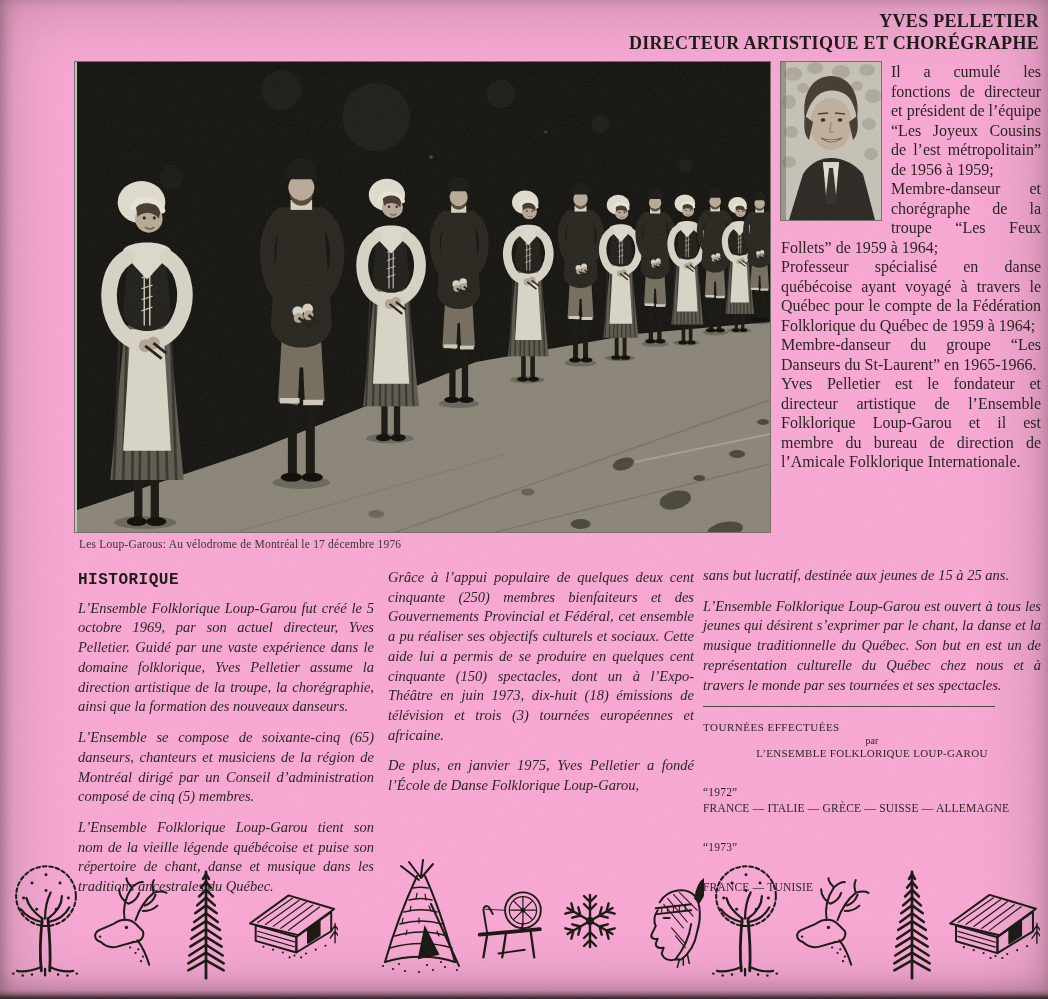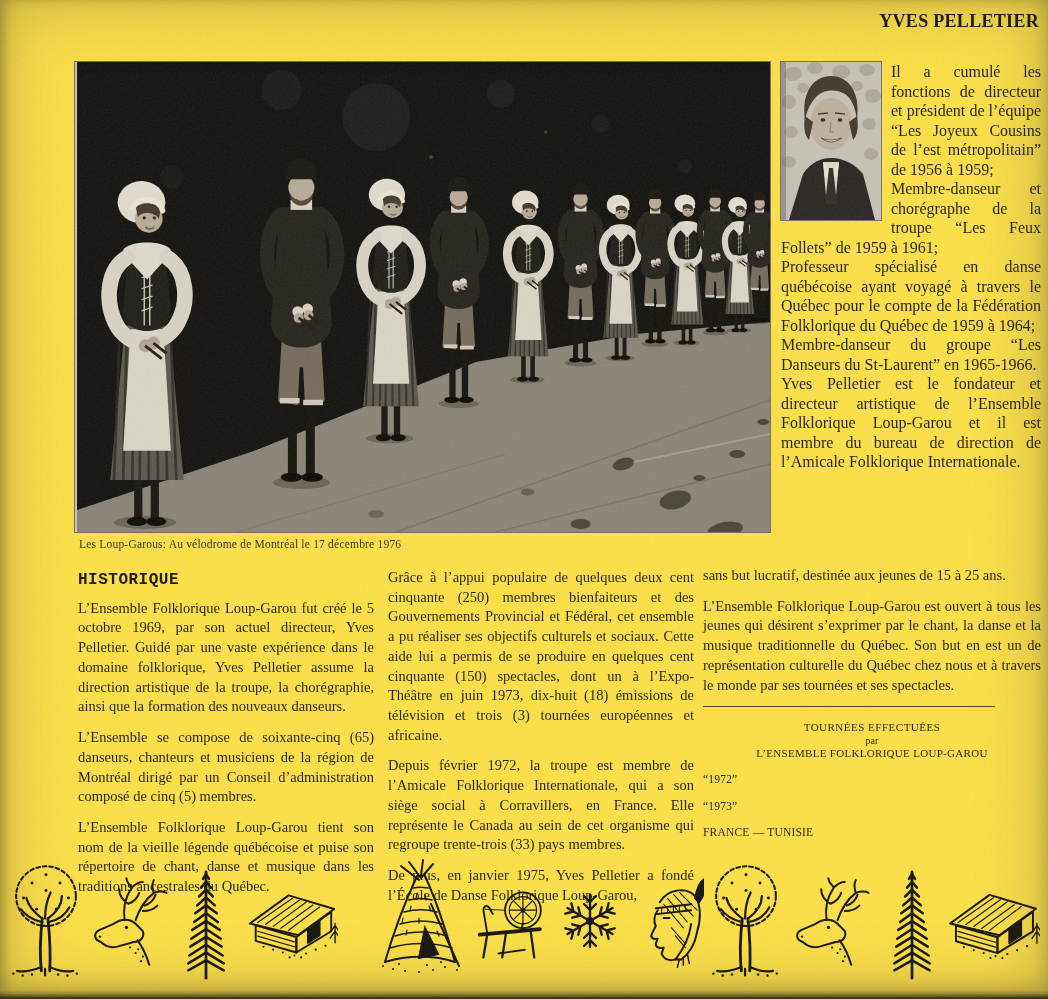"YVES PELLETIER" .page { background: #fde047 -> #f9a8d4 }
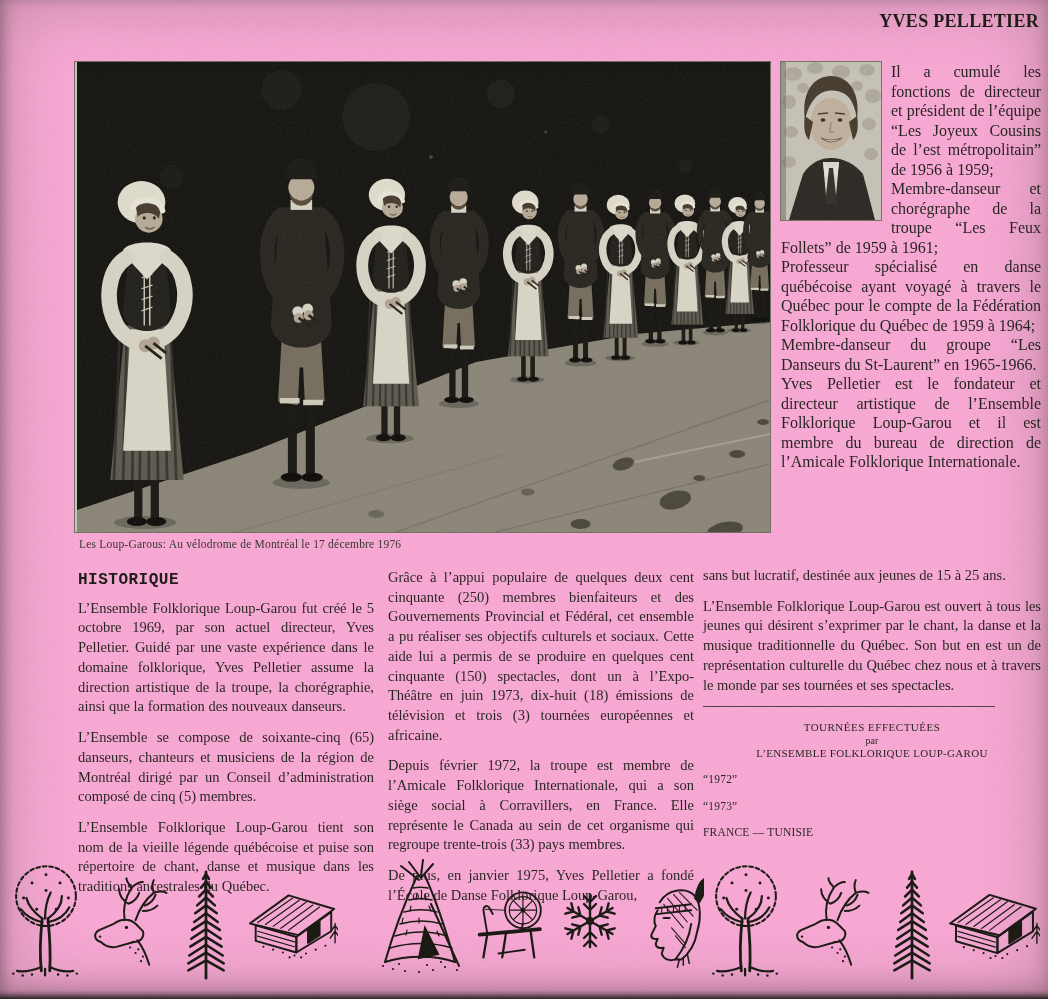"DIRECTEUR ARTISTIQUE ET CHORÉGRAPHE" div { html: none -> <div>DIRECTEUR ARTISTIQUE ET CHORÉGRAPHE</div> }
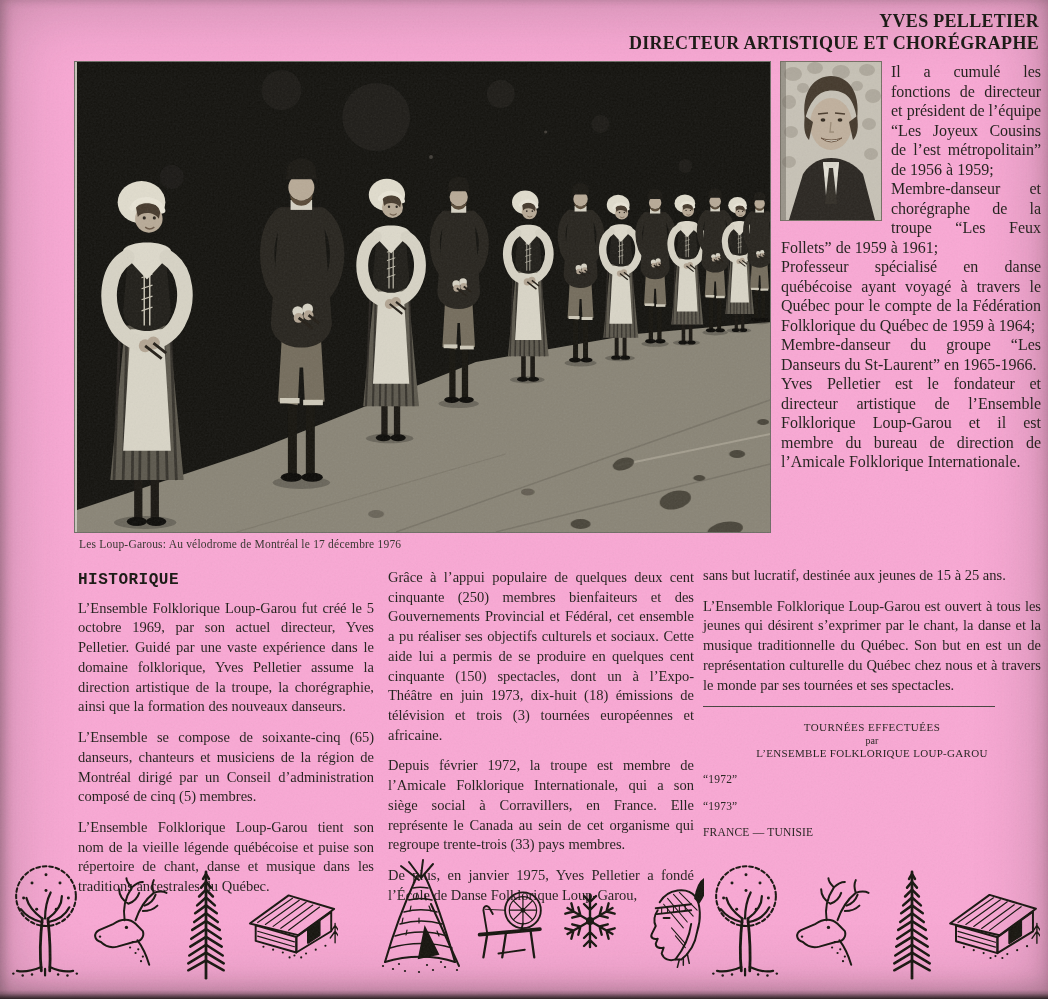"Membre-danseur et chorégraphe de la" p.bio-p { text: 1961 -> 1964 }
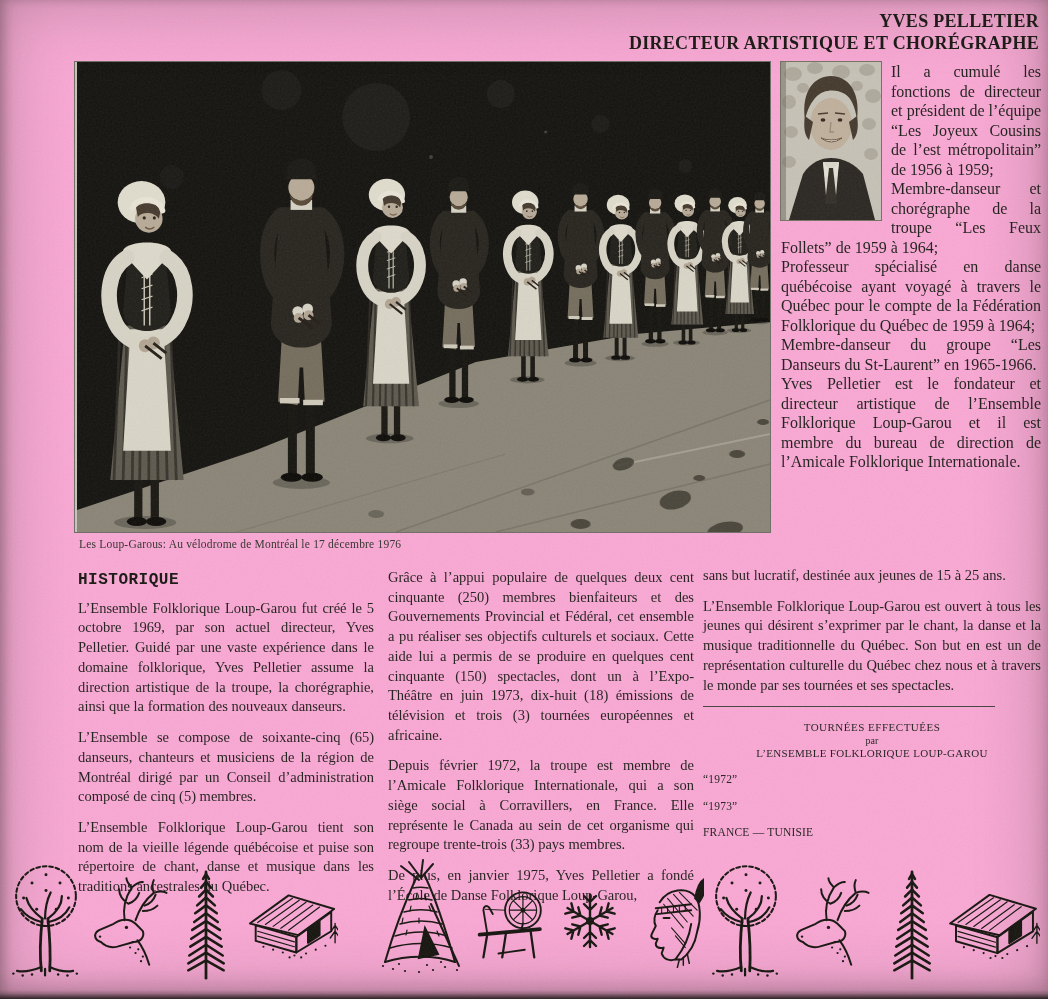"Grâce à l’appui populaire de" .hist-col p { font-style: none -> italic }
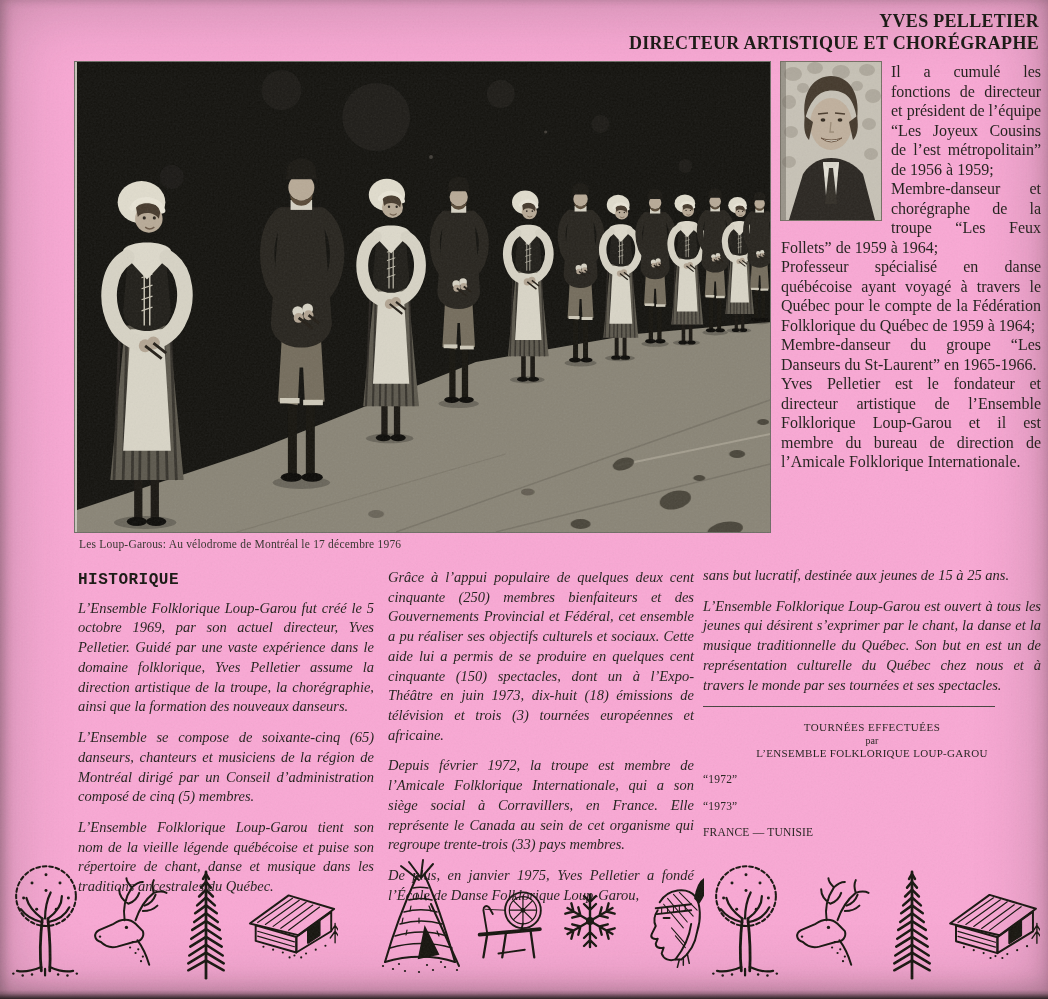"TOURNÉES EFFECTUÉES" .t-title { text-align: center -> left }
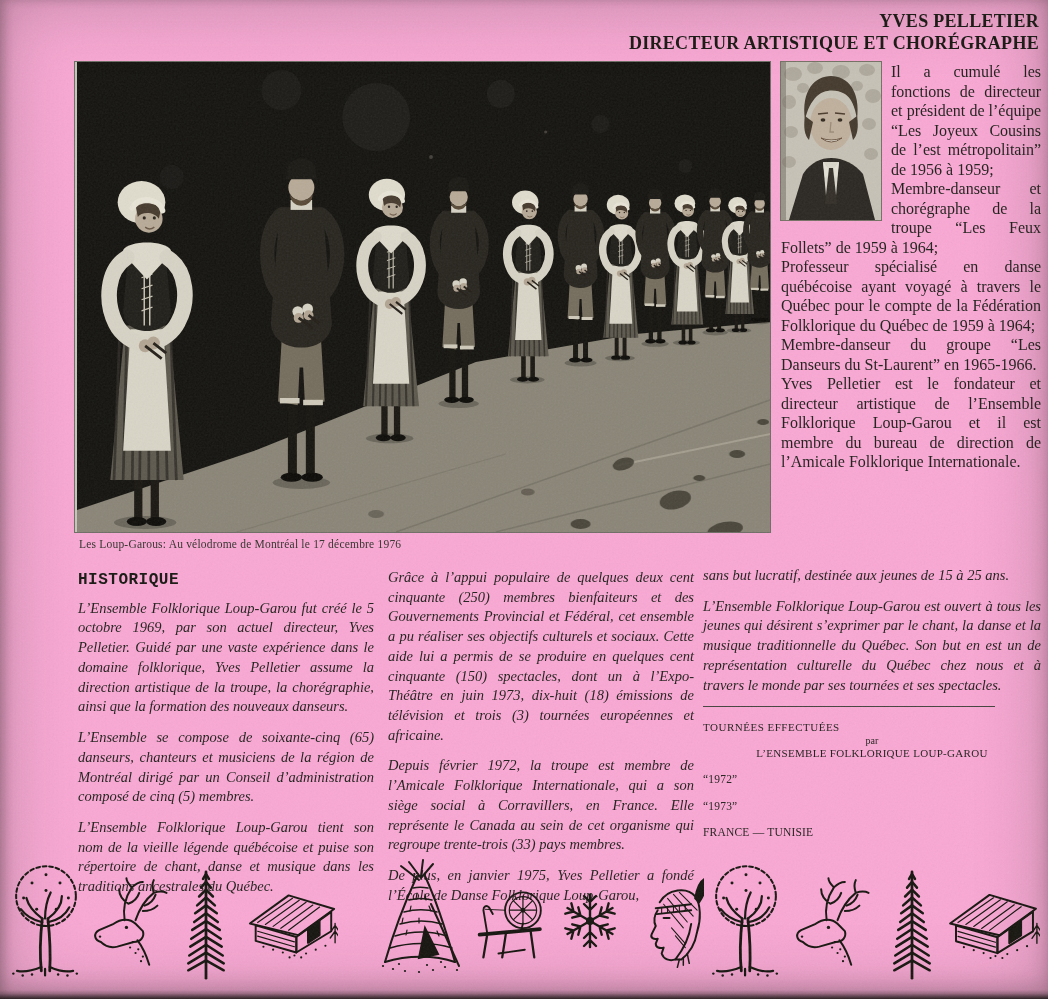"Depuis février 1972, la troupe" p { html: <p>Depuis février 1972, la troupe est membre de l’Amicale Folklorique Internationale, qui a son siège social à Corravillers, en France. Elle représente le Canada au sein de cet organisme qui regroupe trente-trois (33) pays membres.</p> -> none }
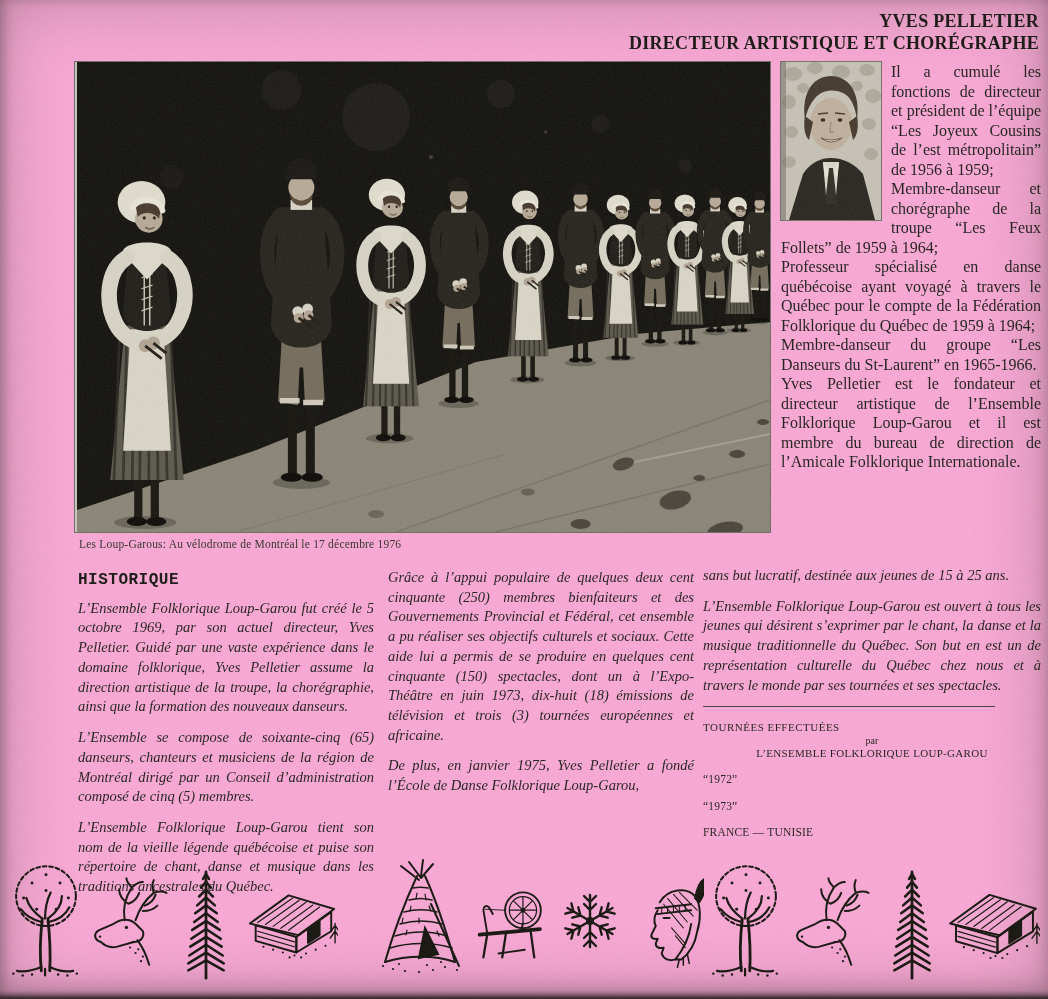"“1972”" .t-entry { margin-top: 11px -> 24px }
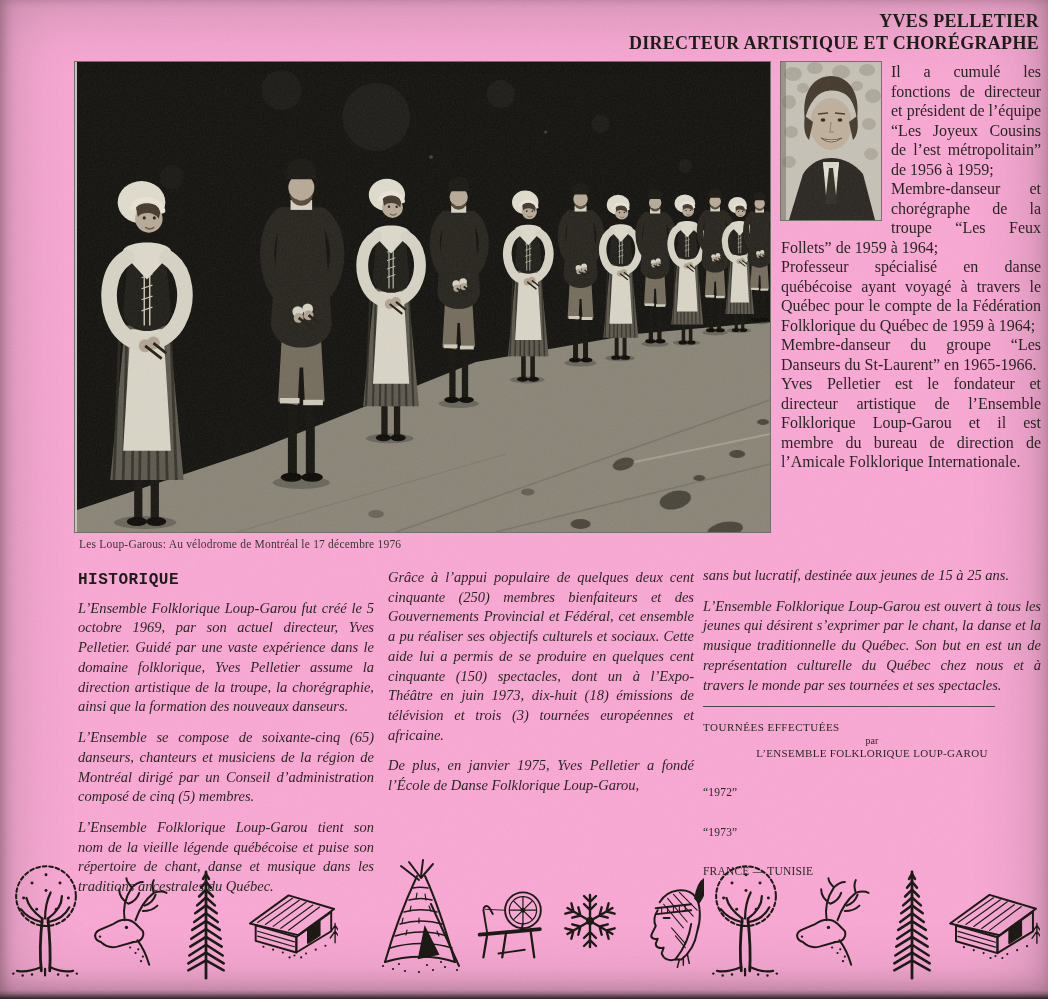"FRANCE — ITALIE — GRÈCE" div.t-countries { html: none -> <div>FRANCE — ITALIE — GRÈCE — SUISSE — ALLEMAGNE</div> }
